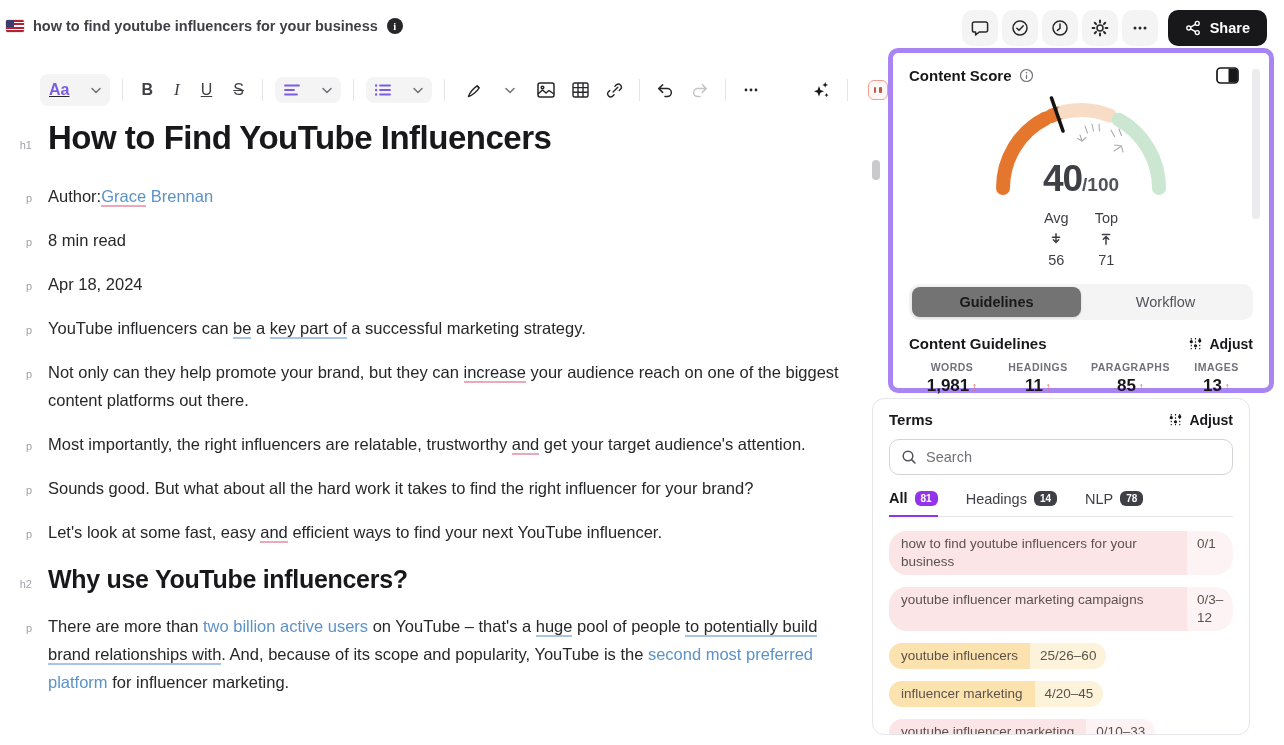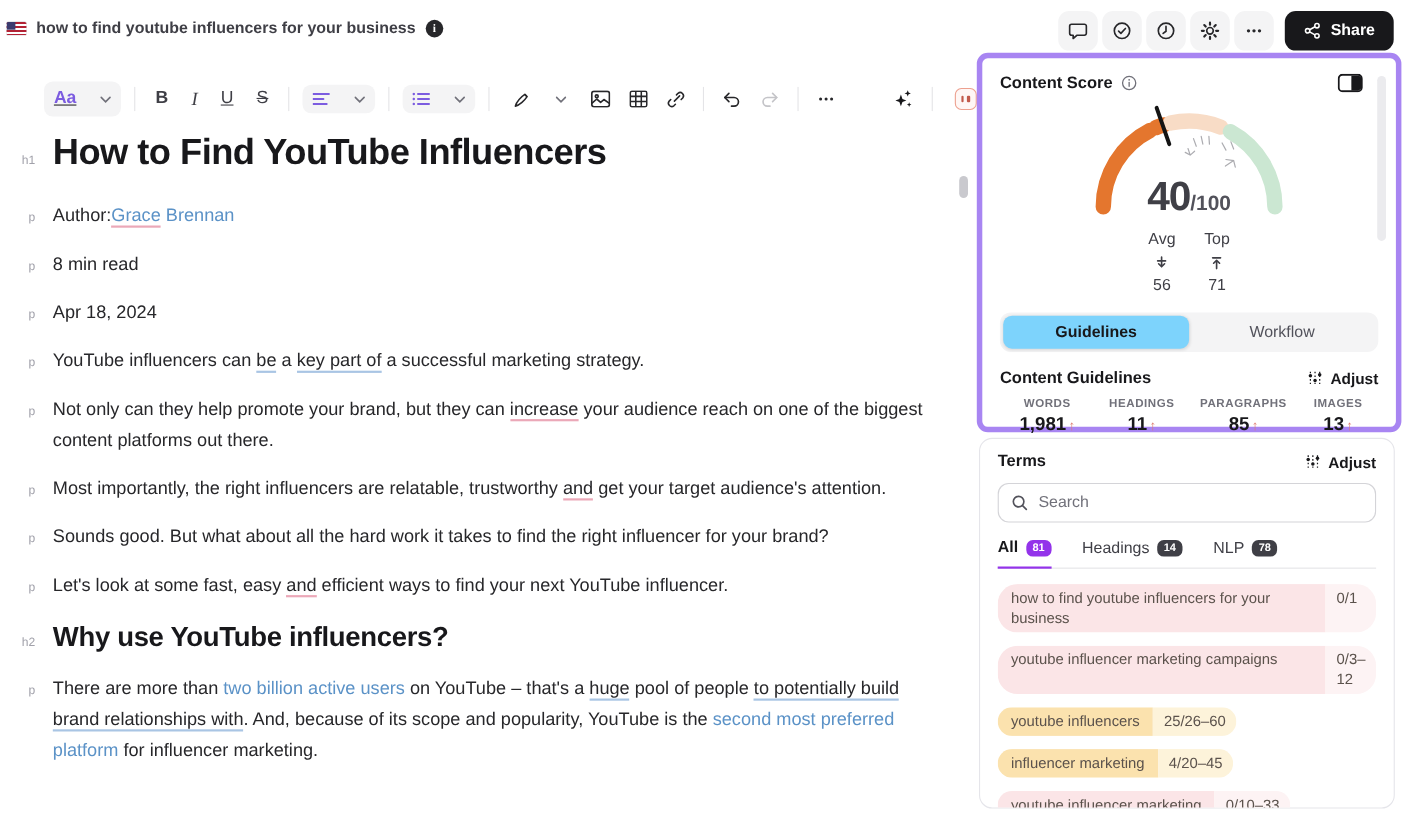"Guidelines" .seg.active { background: #7dd3fc -> #737373 }
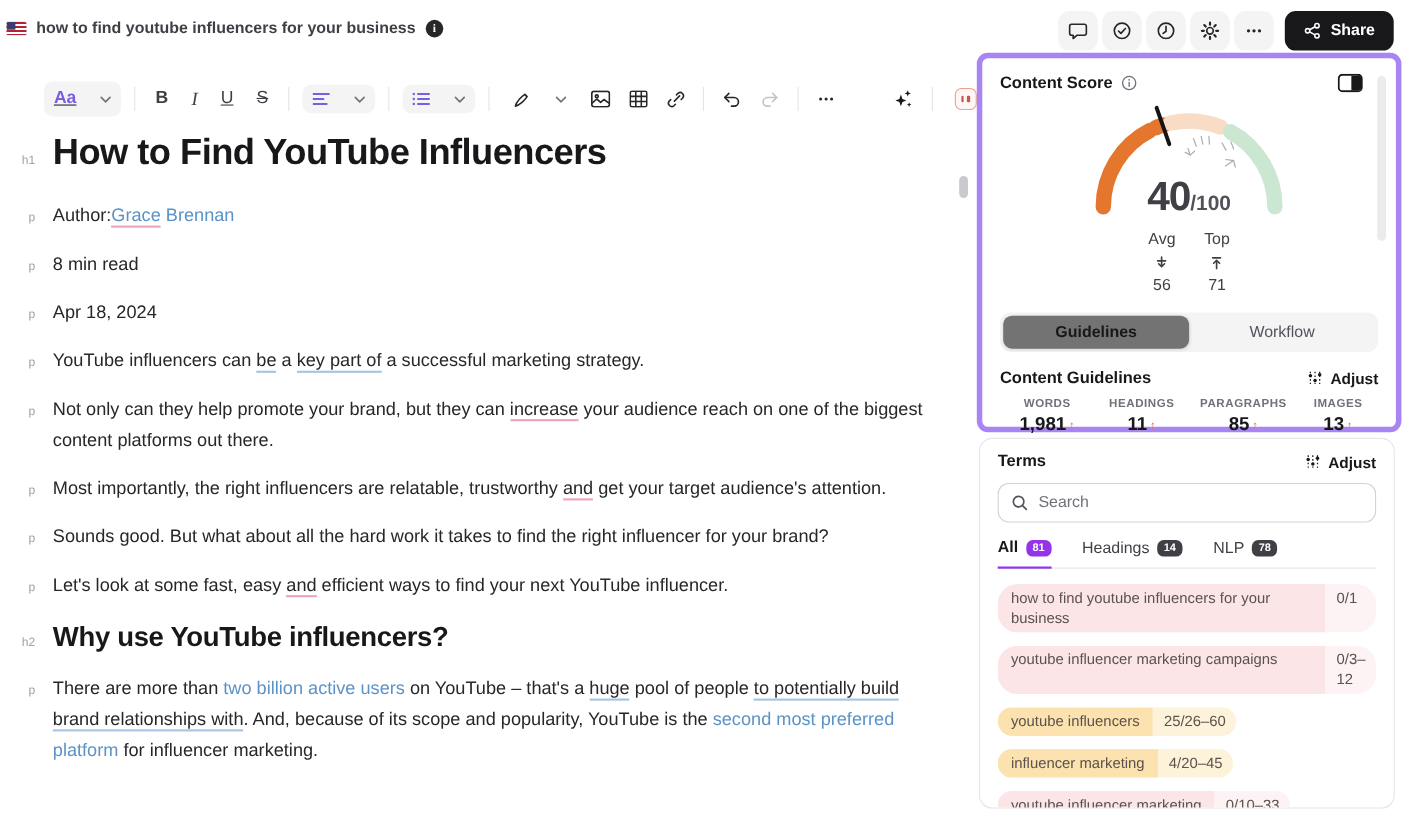"Terms" .terms-card { left: 890px -> 872px }
